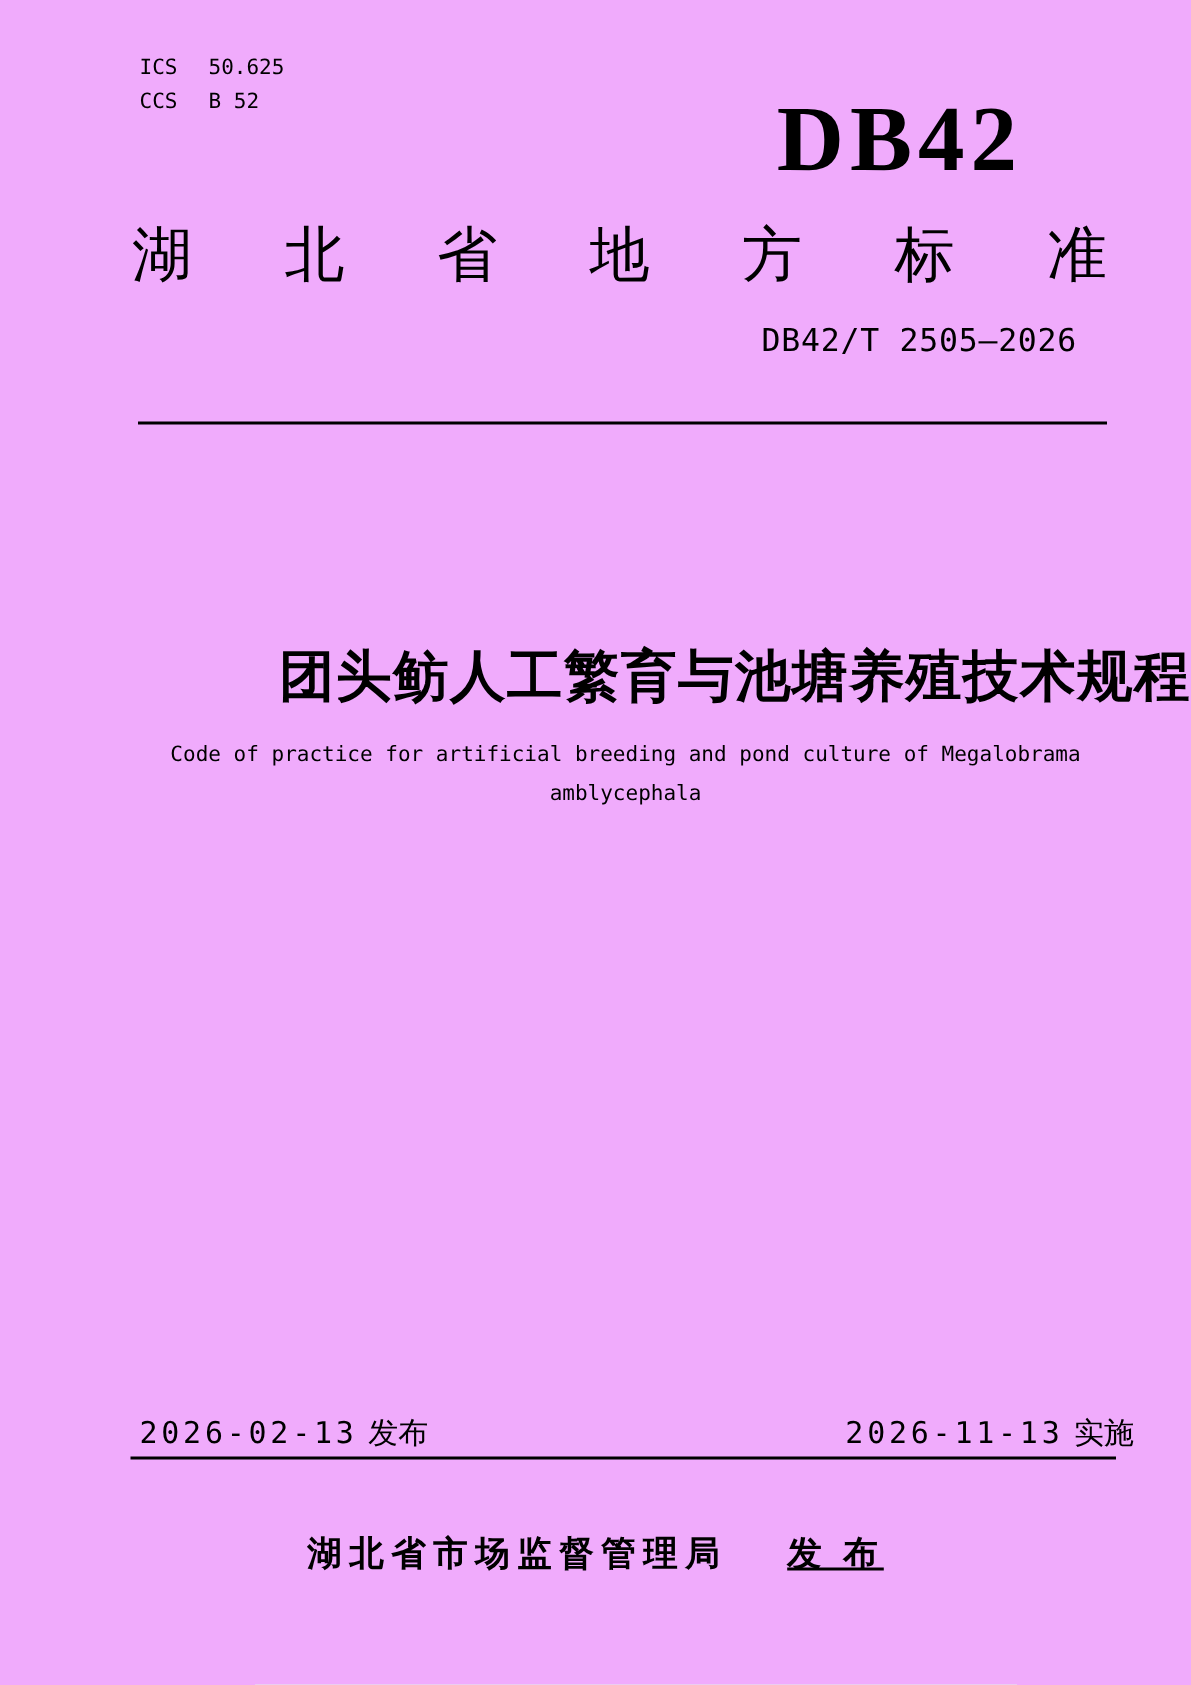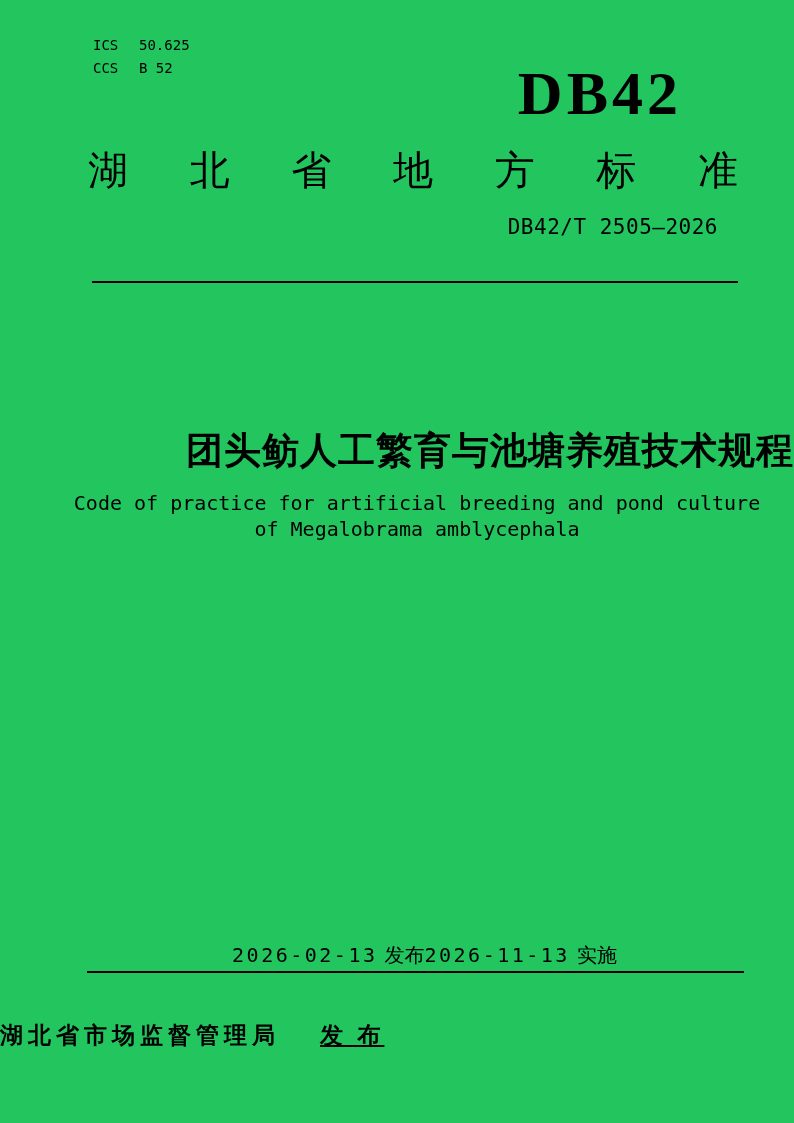"ICS" .page { background: #22c55e -> #f0abfc }
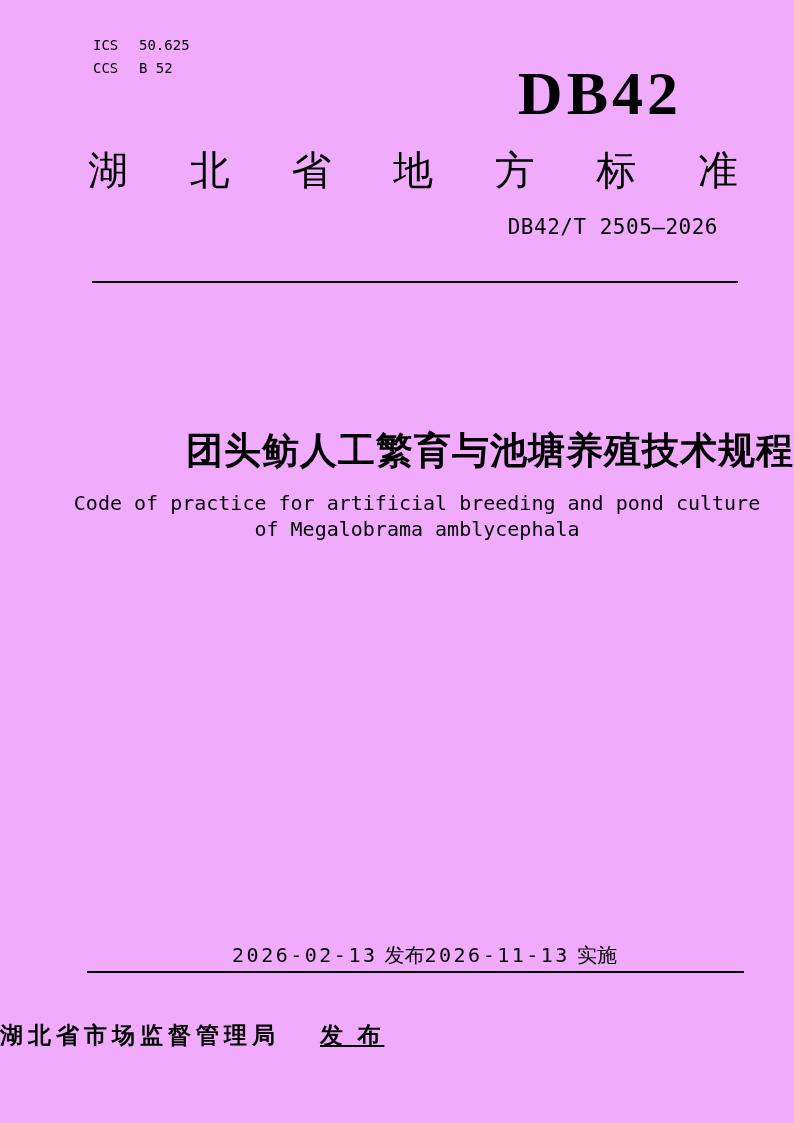"Code of practice for artificial" .title-en { font-size: 20px -> 14px }
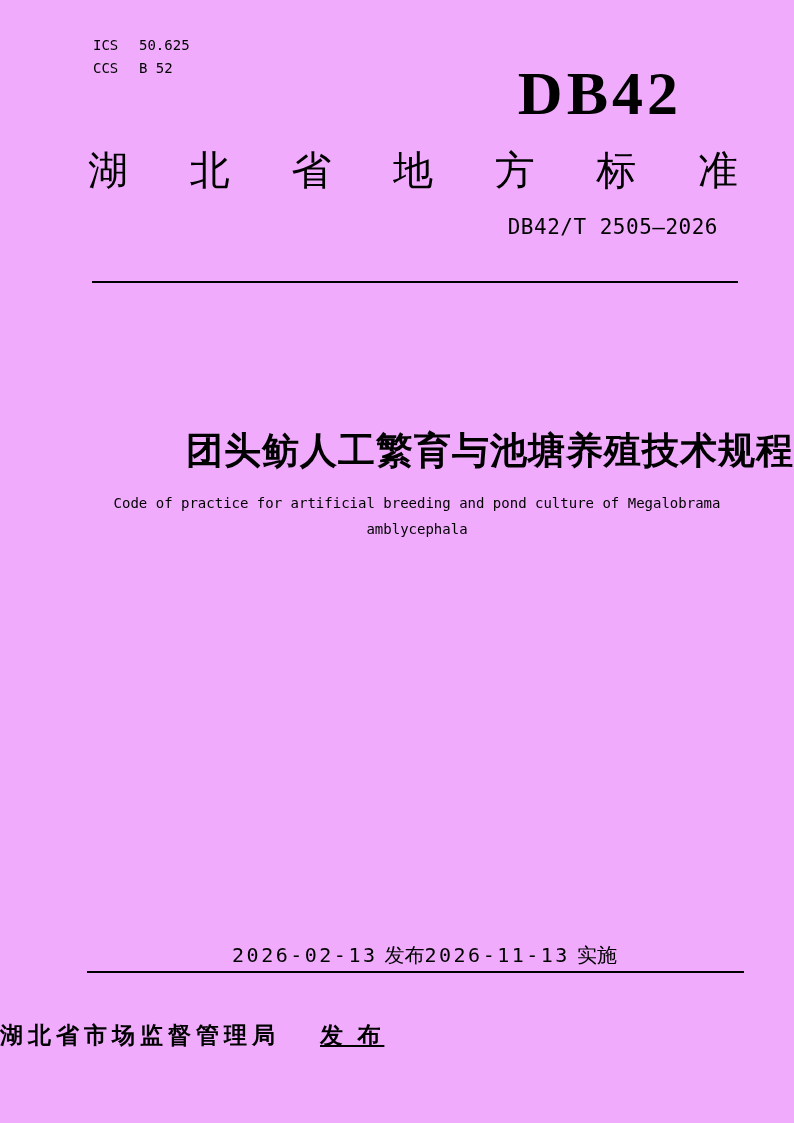"2026-02-13 发布" .dates-row { justify-content: center -> space-between }
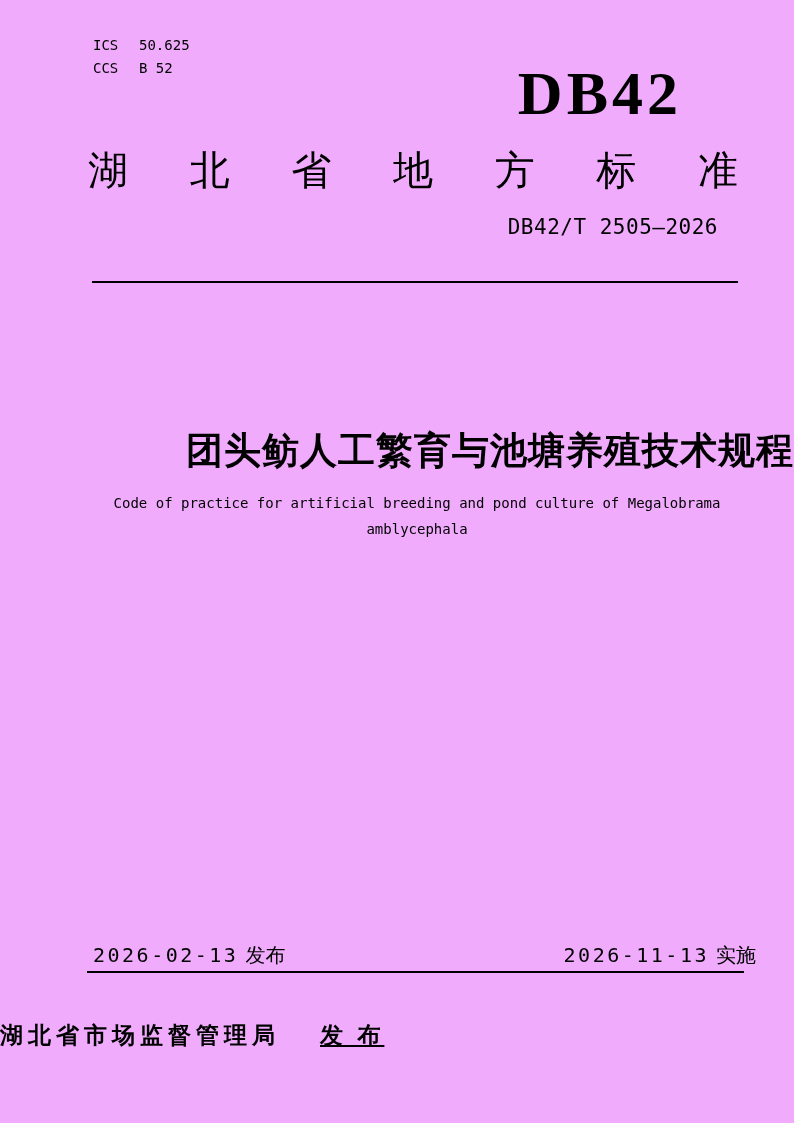"湖北省市场监督管理局" .publisher-row { justify-content: none -> center }
